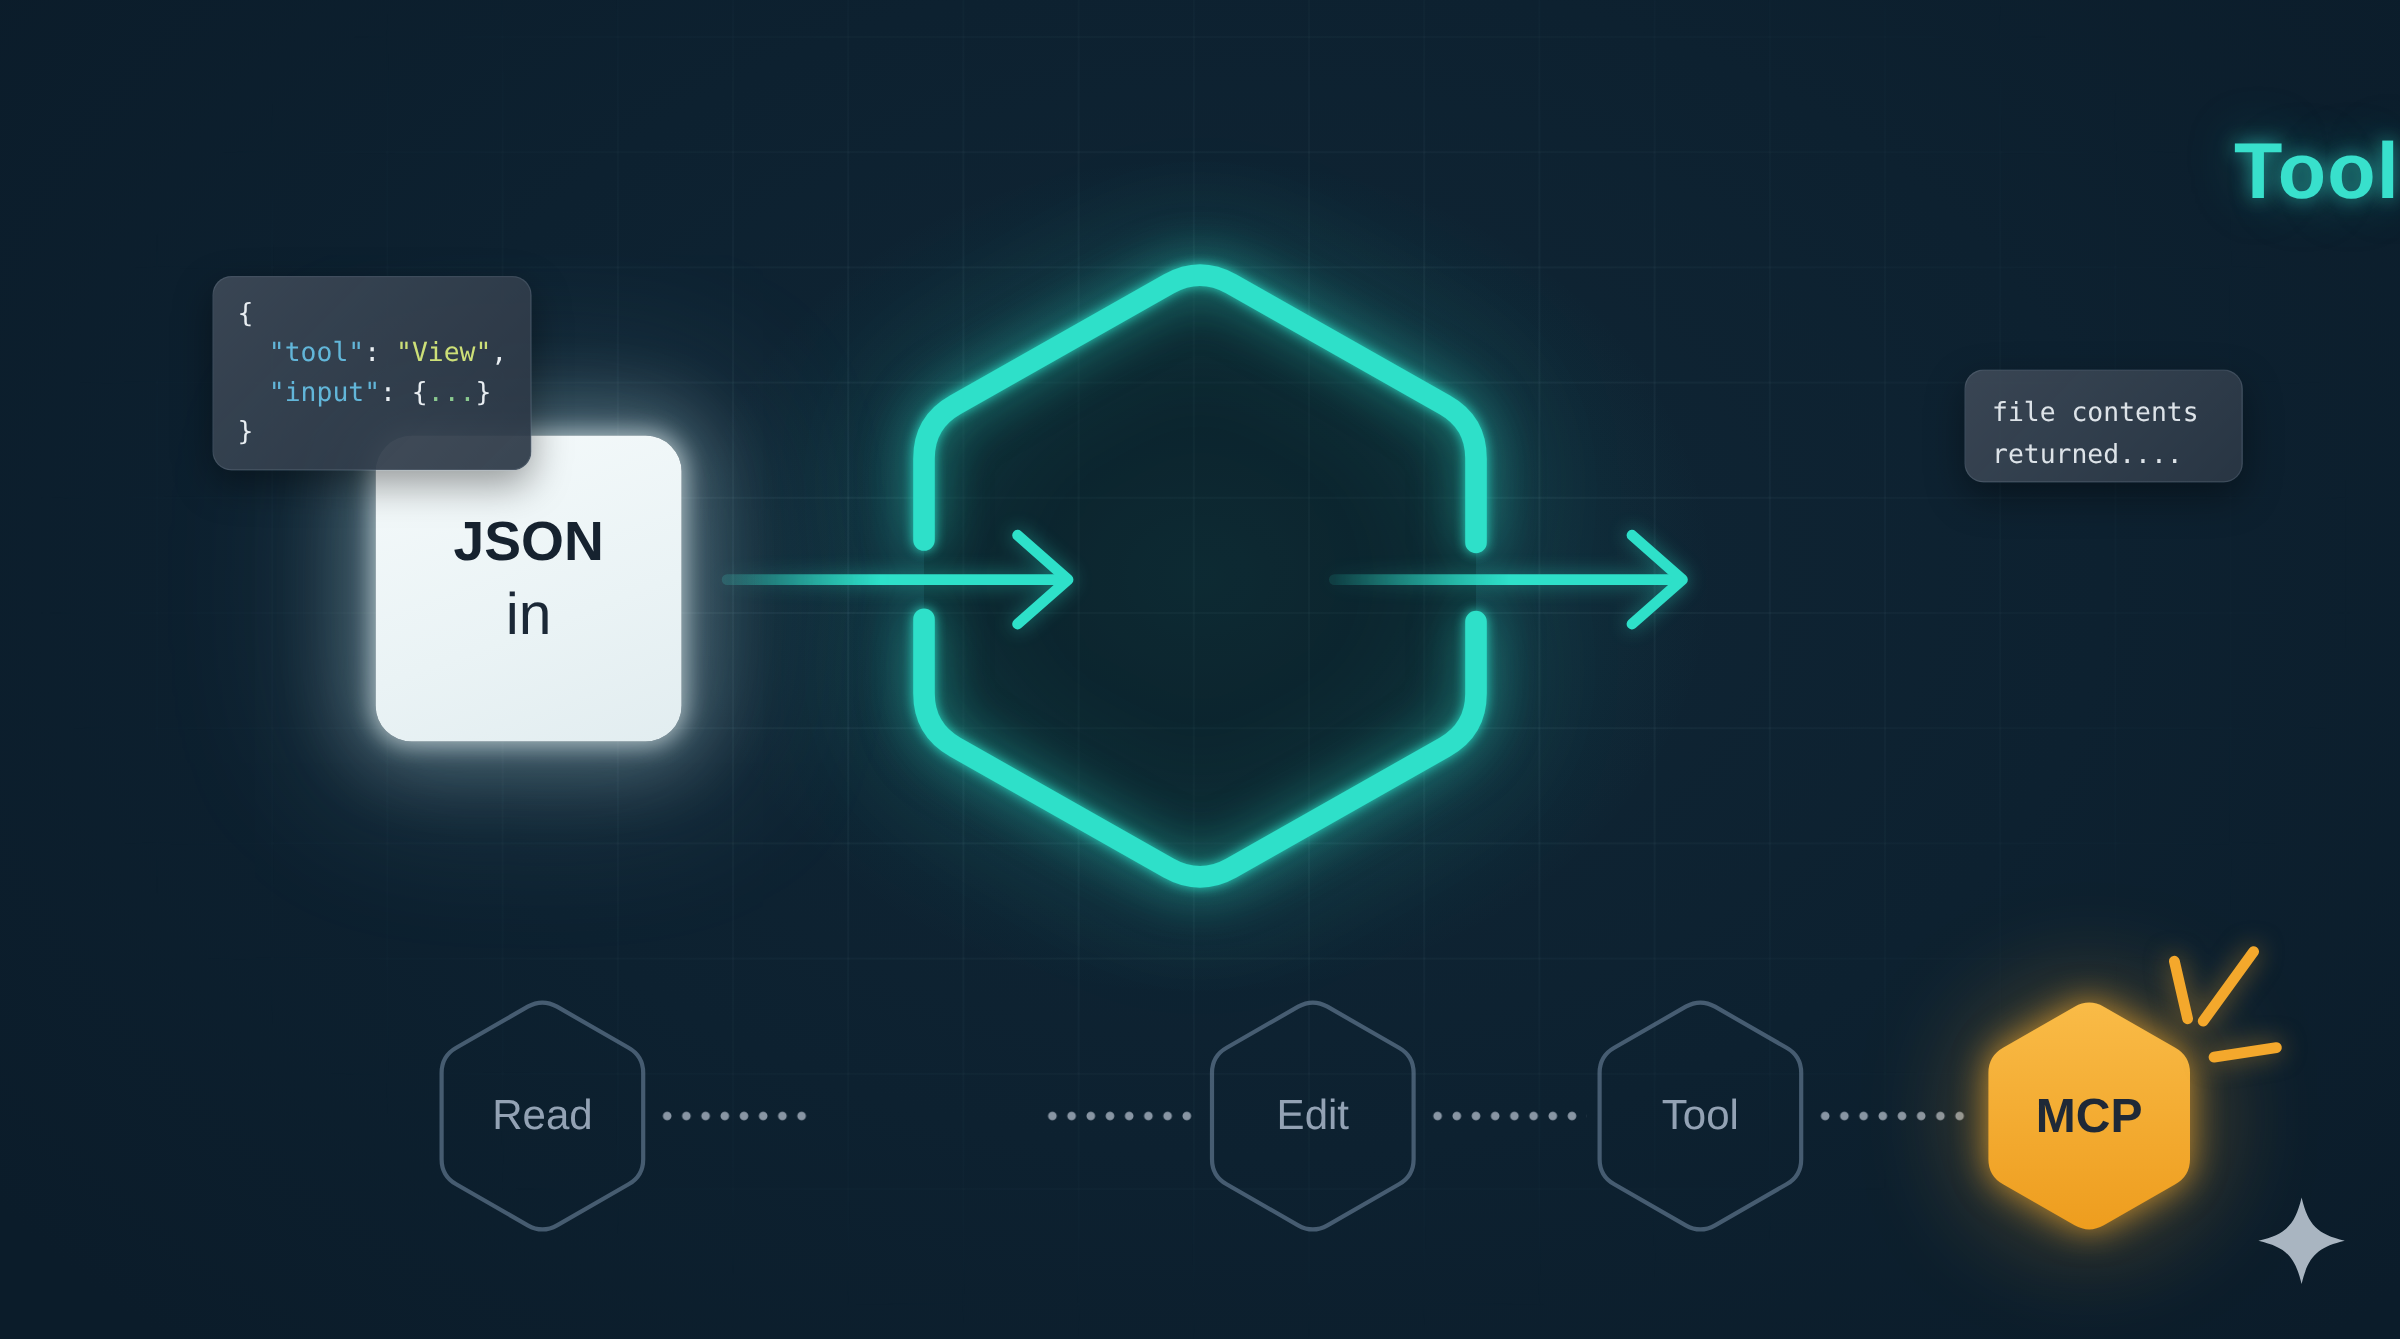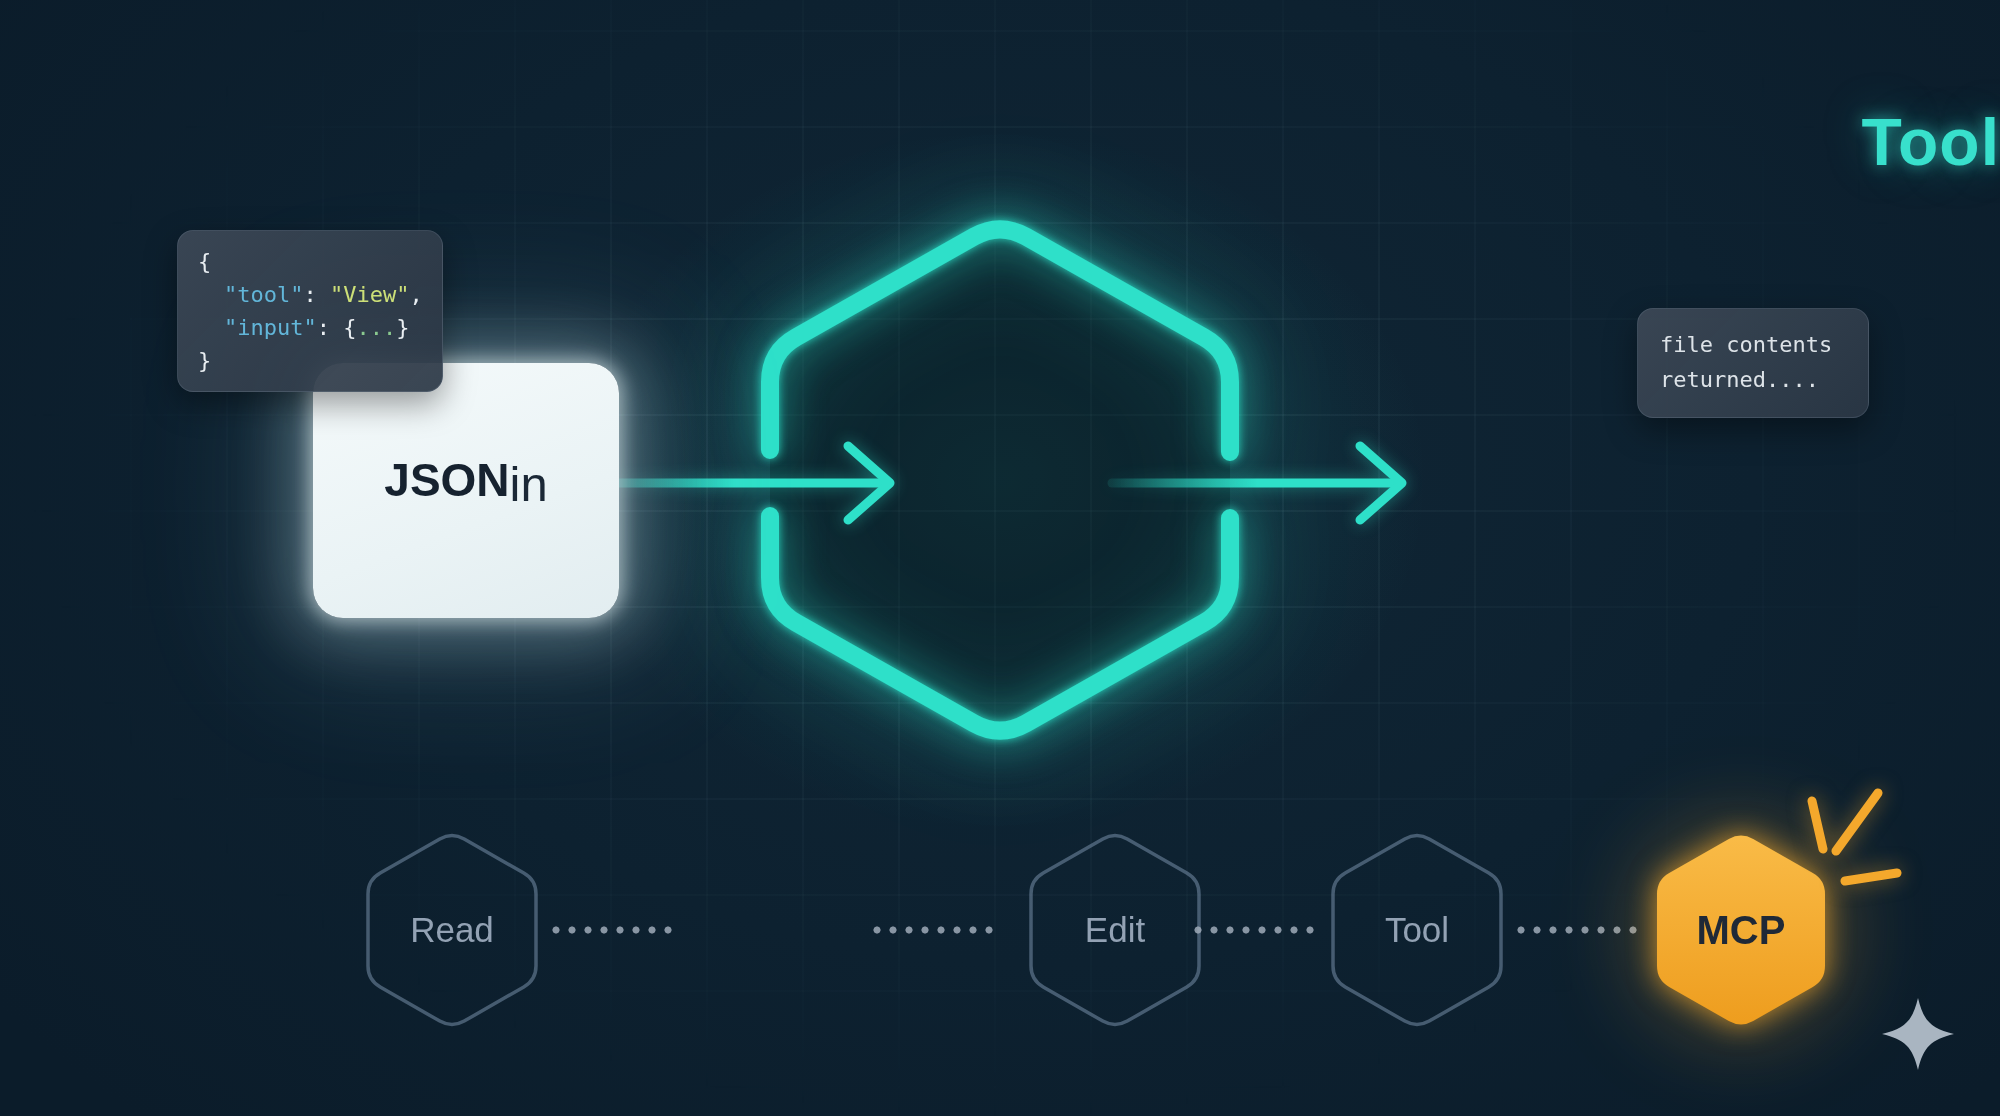"file contents" .tooltip-out { height: 110px -> 94px }
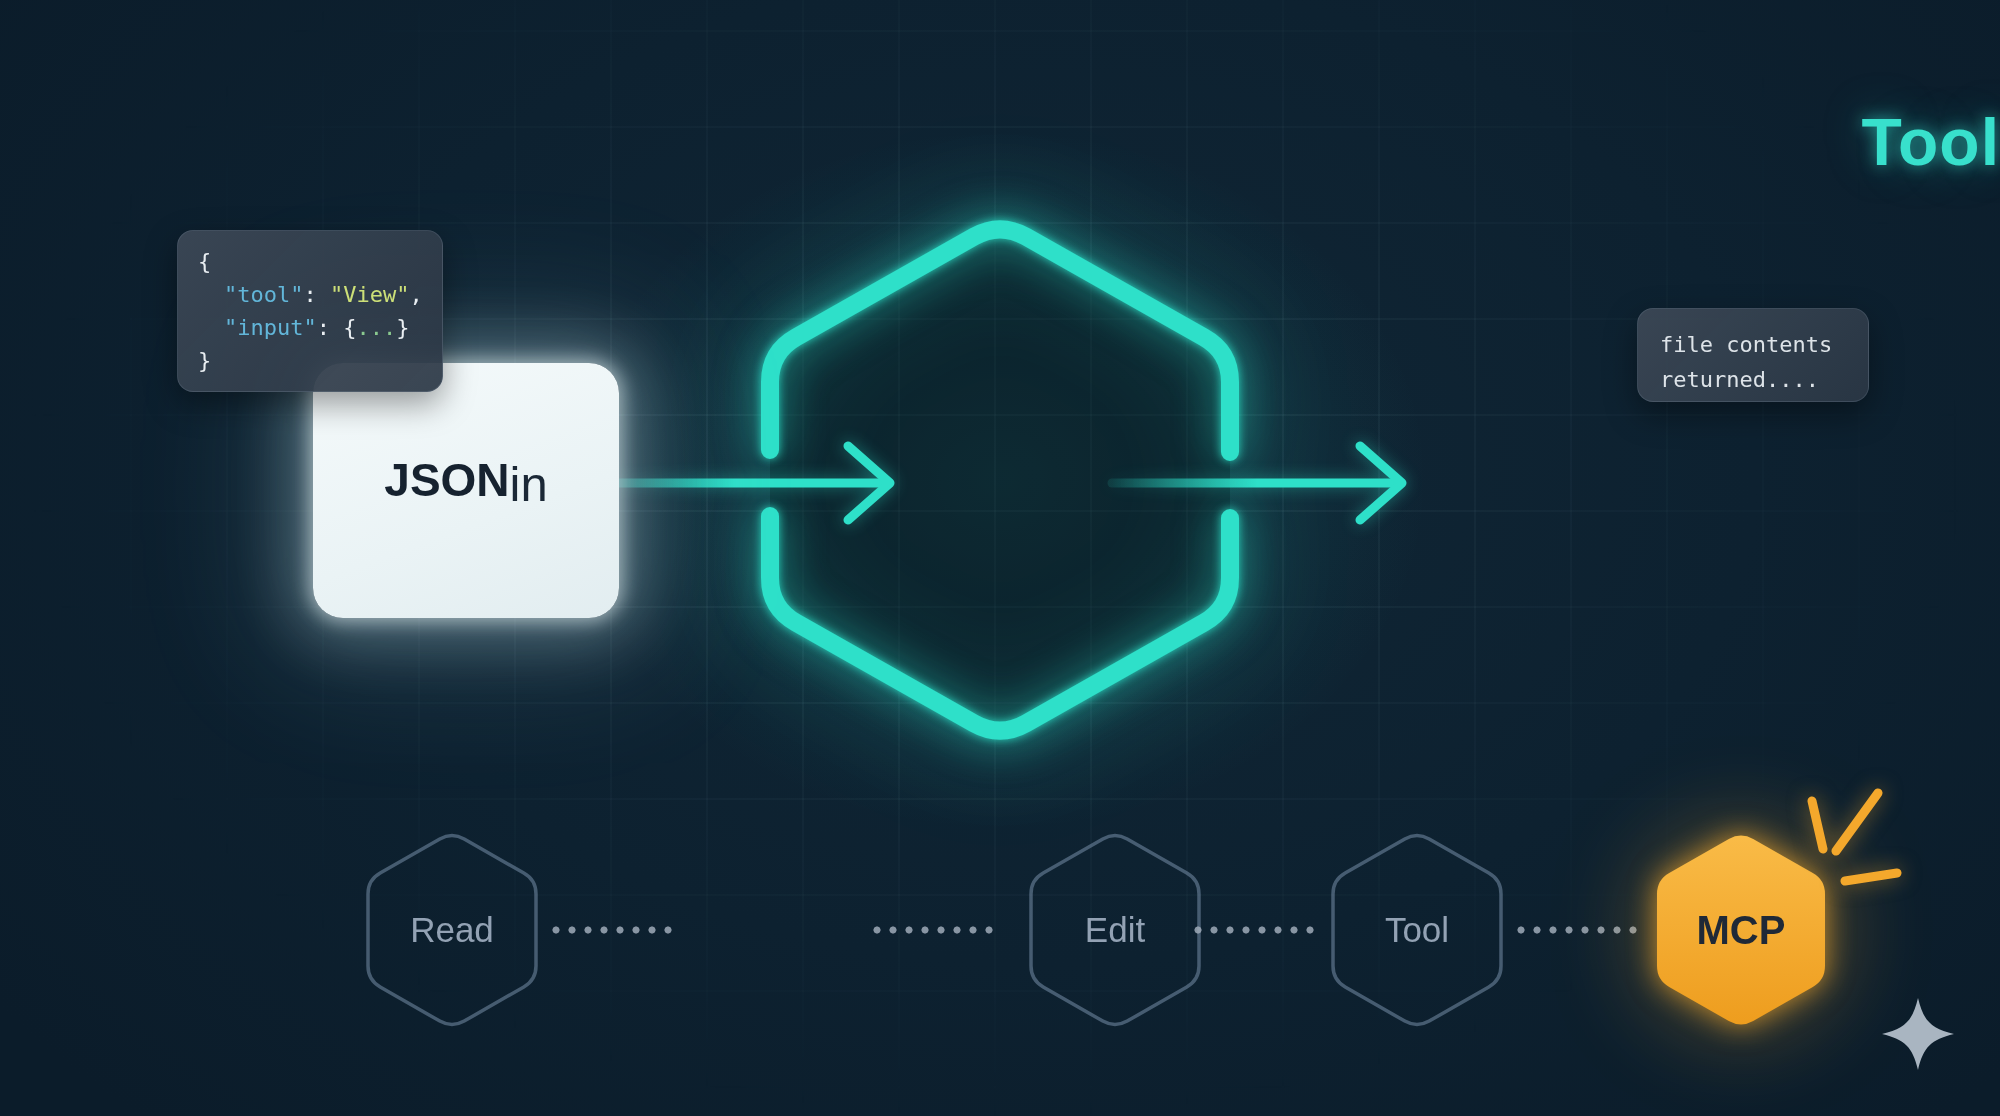"JSON" .card { flex-direction: none -> column; width: 306px -> 255px }
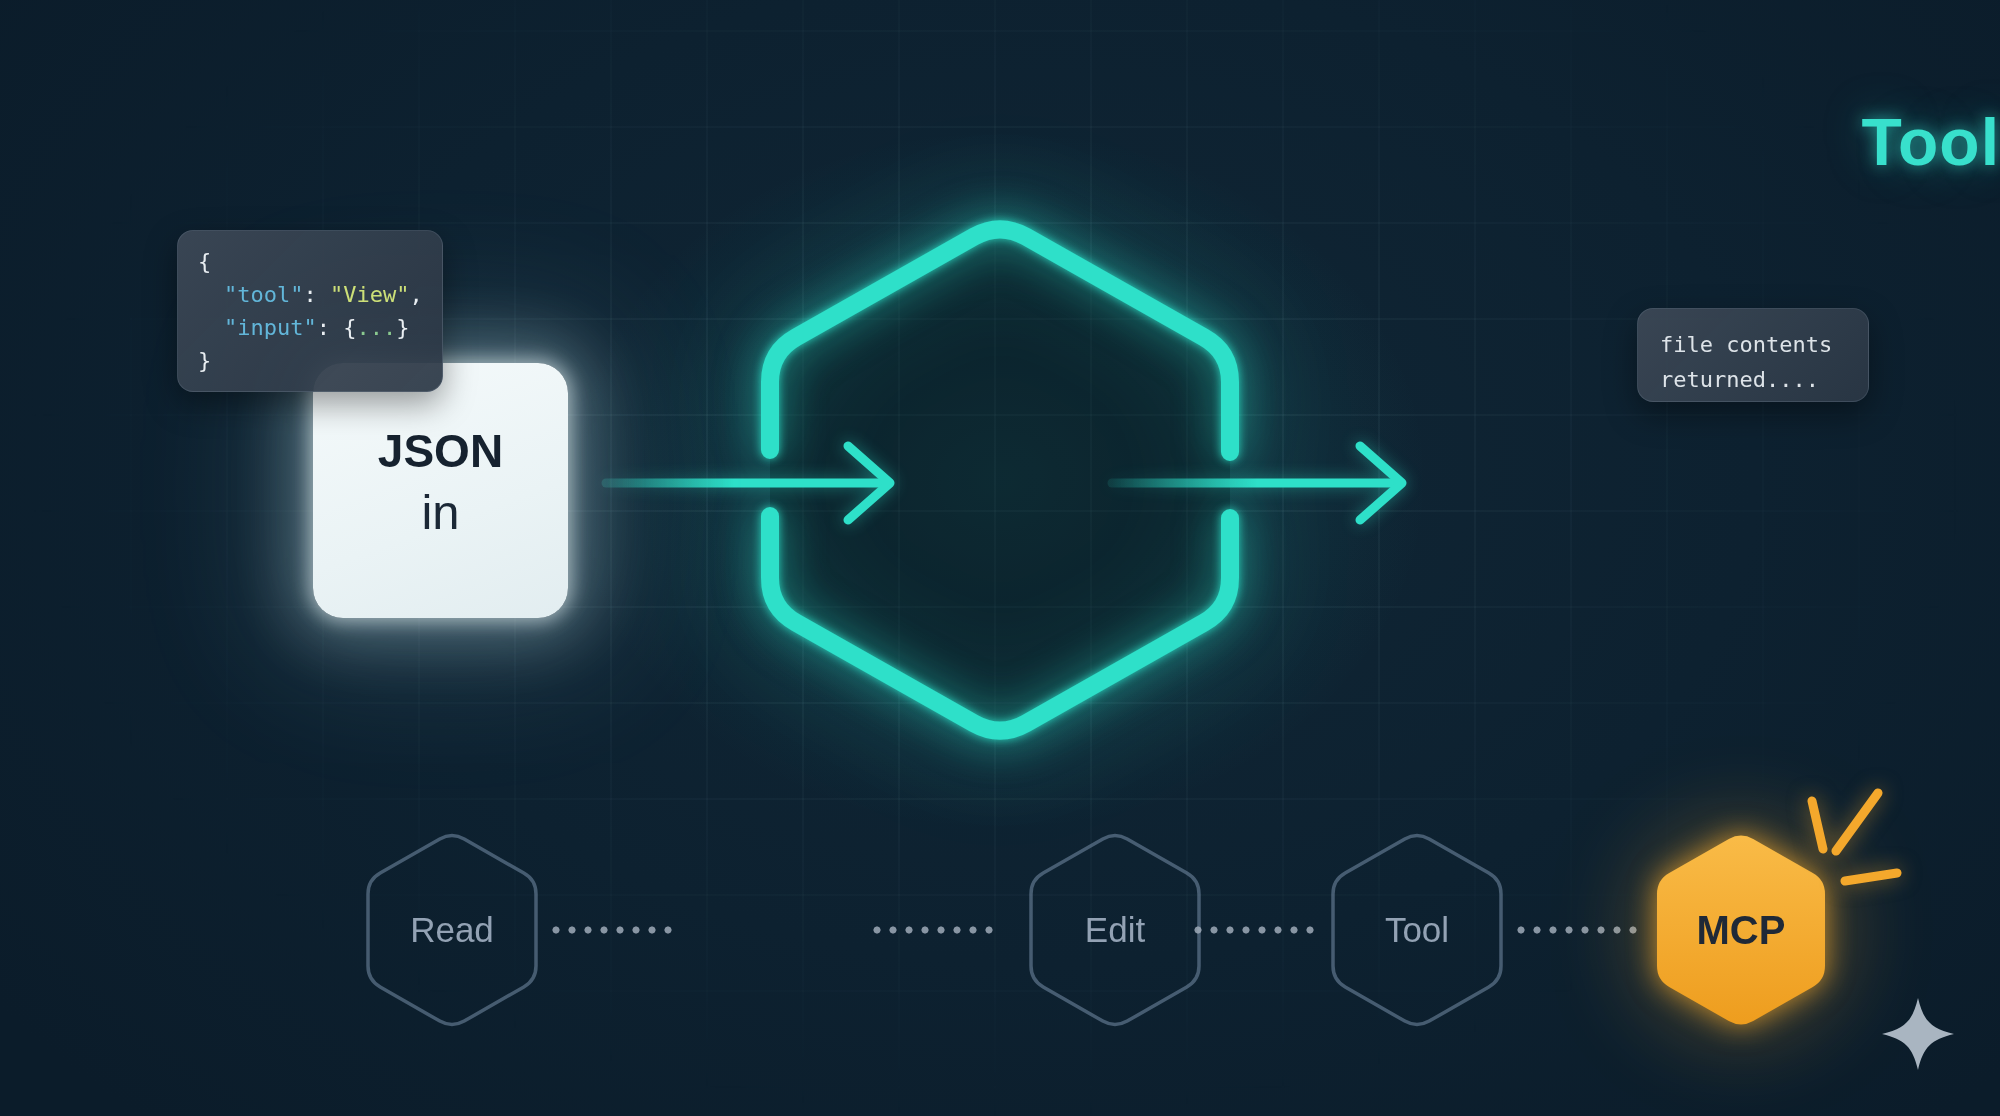"Edit" div.hex-item { left: 1019px -> 998px }
